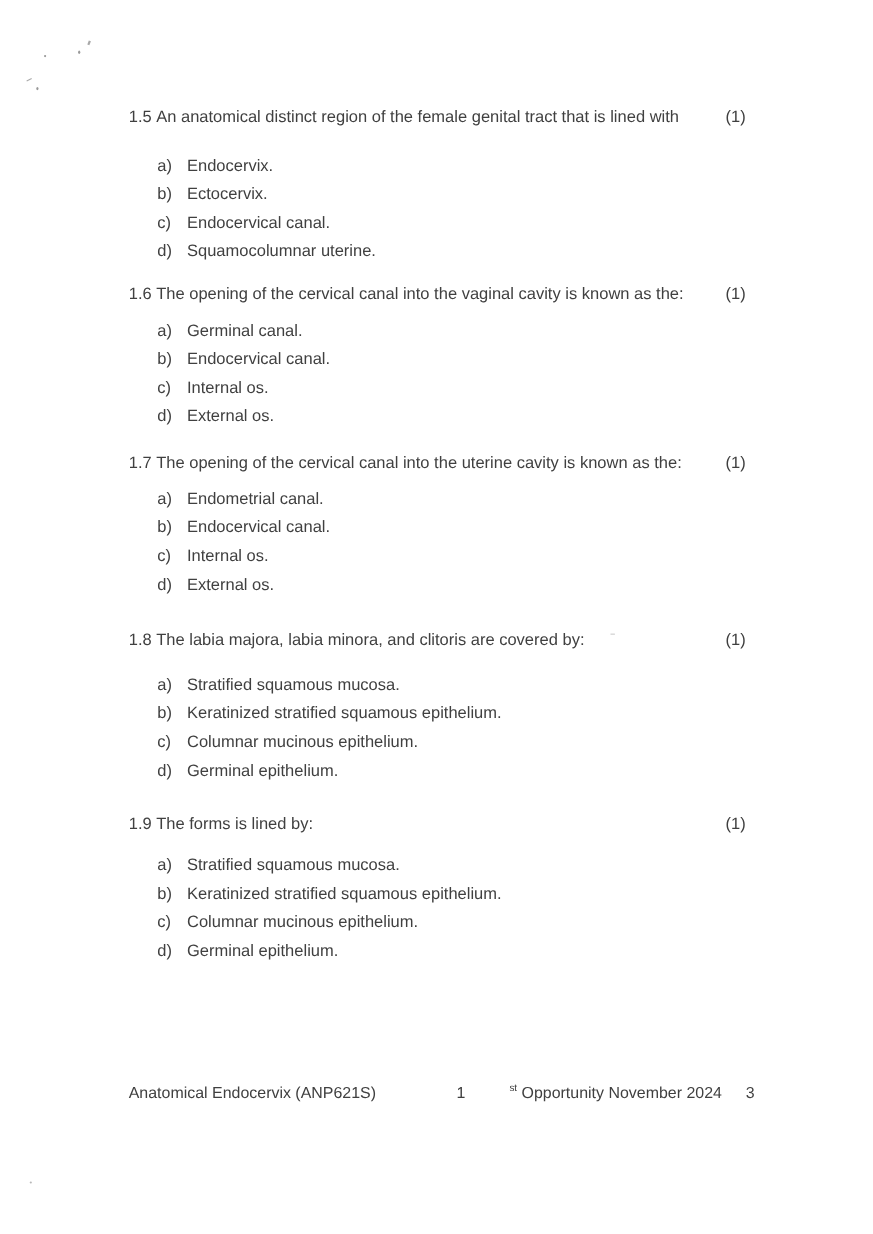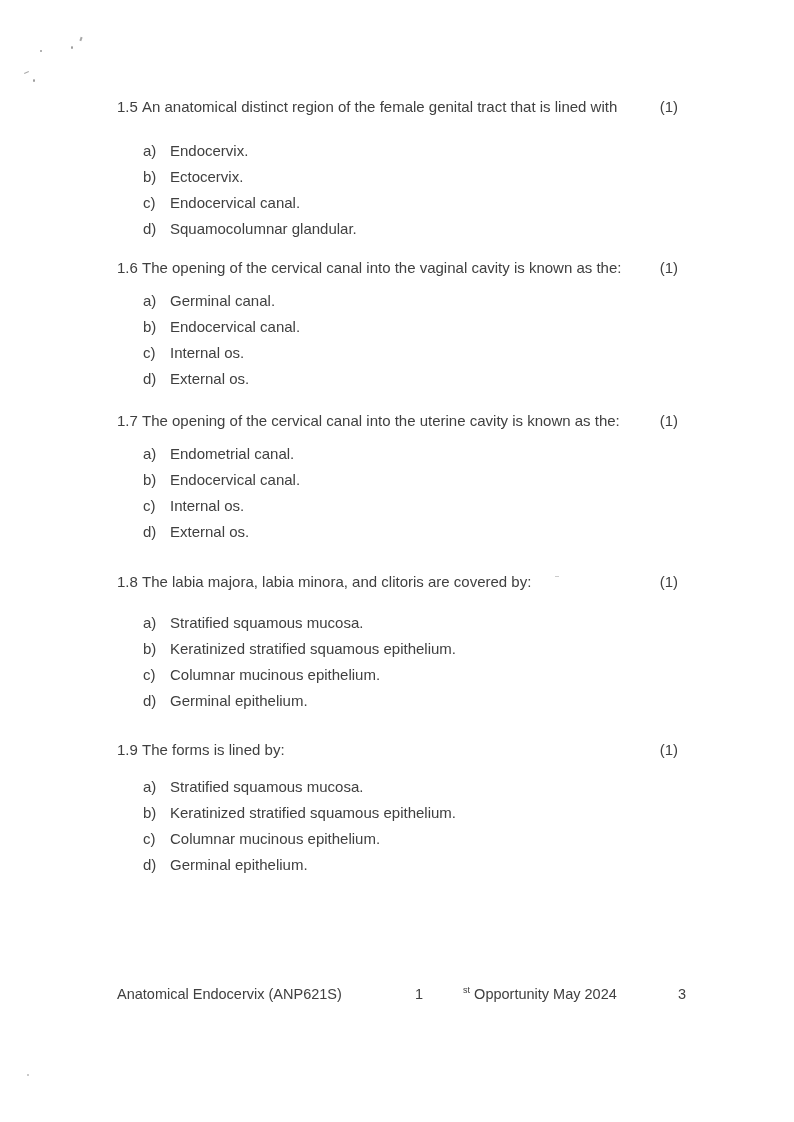"Squamocolumnar glandular." span.opt-text { text: glandular -> uterine }
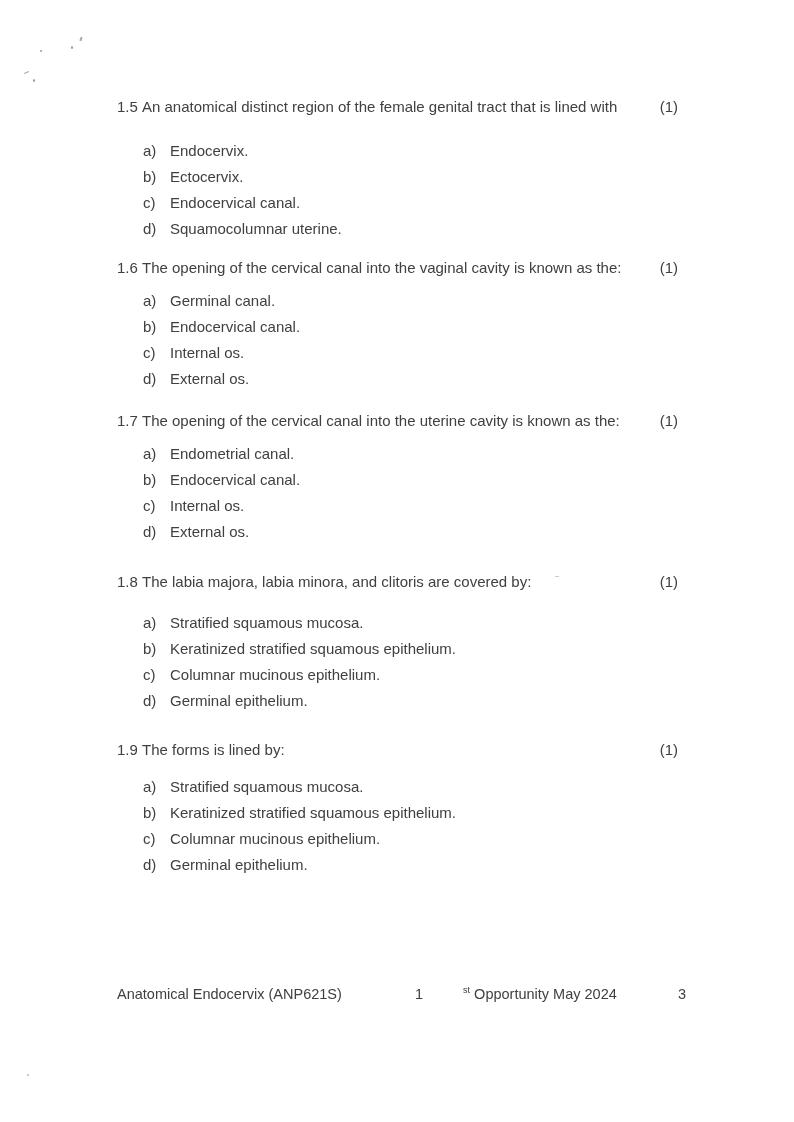"Opportunity May 2024" span { text: May -> November }
